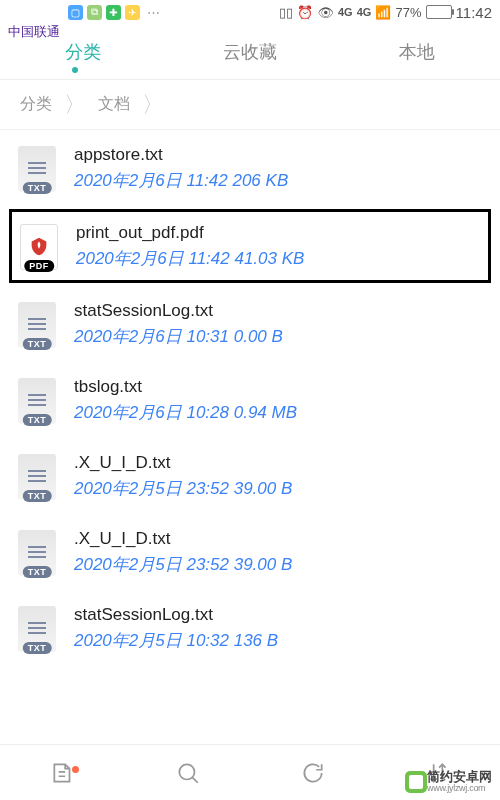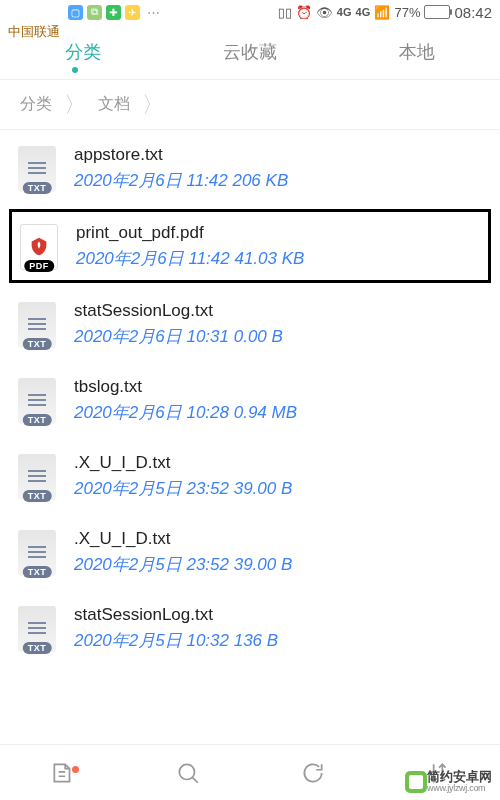"08:42" span { text: 08:42 -> 11:42 }
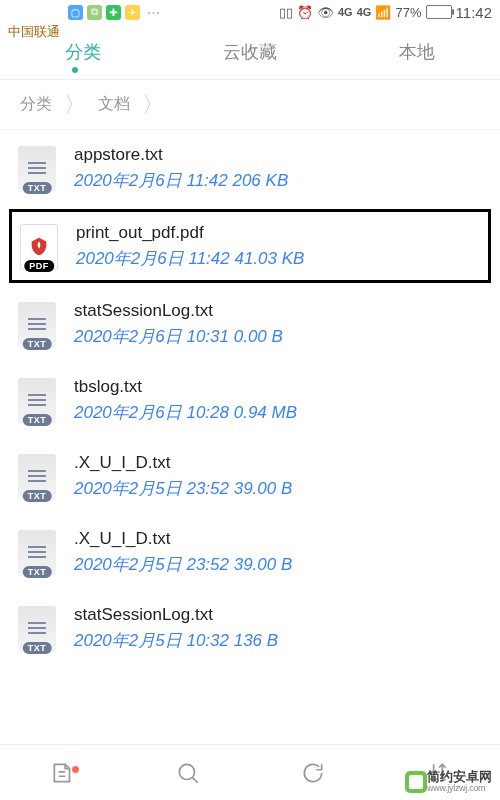"中国联通" .carrier { color: #a16207 -> #4c1d95 }
